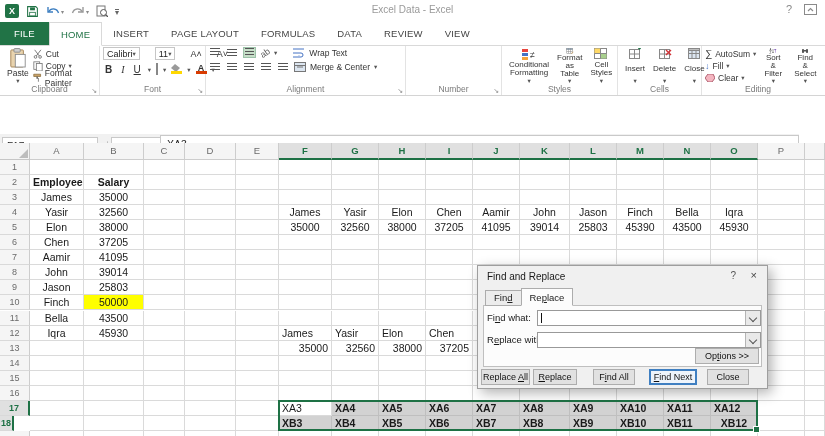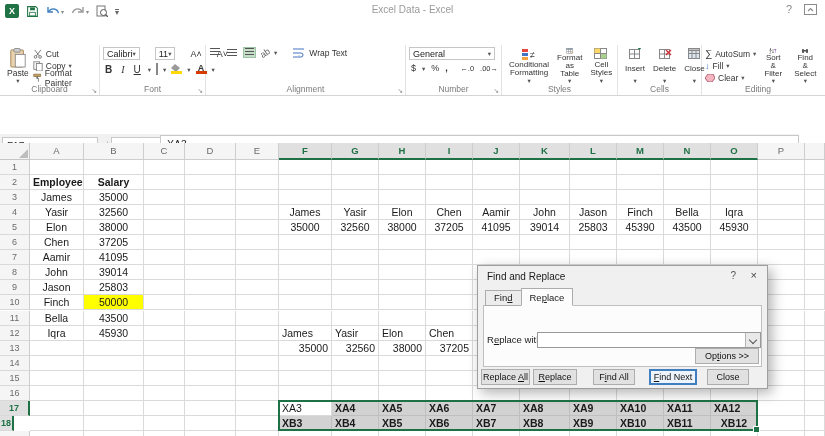"FILE" div.tabrow { html: none -> <div> <div>FILE</div> <div>HOME</div> <div>INSERT</div> <div>PAGE LAYOUT</div> <div>FORMULAS</div> <div>DATA</div> <div>REVIEW</div> <div>VIEW</div> </div> }
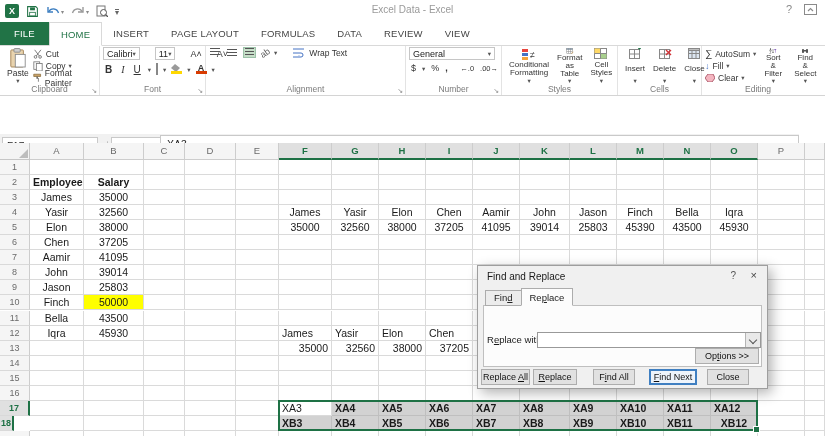"General" div { html: <div> <div> <span>General</span> <span>▾</span> </div> <div> <span>$</span> <span>▾</span> <span>%</span> <span>,</span> <span></span> <span>←.0</span> <span>.00→</span> </div> </div> -> none }
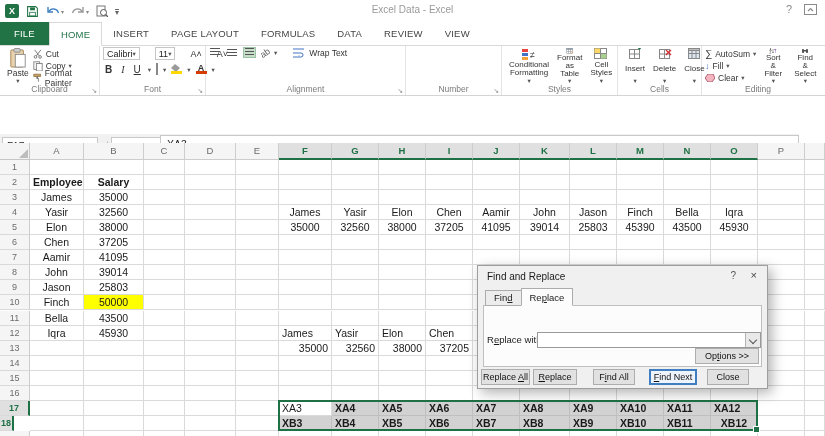"Merge & Center" div.fr { html: none -> <div> <span> <span></span> </span> <span> <span></span> </span> <span> <span></span> </span> <span> <span></span> </span> <span> <span></span> </span> <svg> <rect></rect> <path></path> </svg> <span>Merge &amp; Center</span> <span>▾</span> </div> }
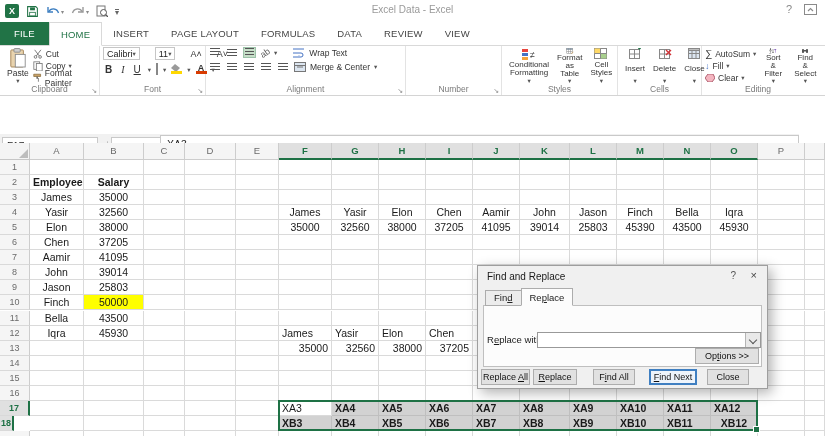"Find what:" div.frow { html: none -> <div> <span><span>Fi</span><span>n</span><span>d what:</span></span> <span> <span></span> <span></span> <span> <span></span> </span> </span> </div> }
